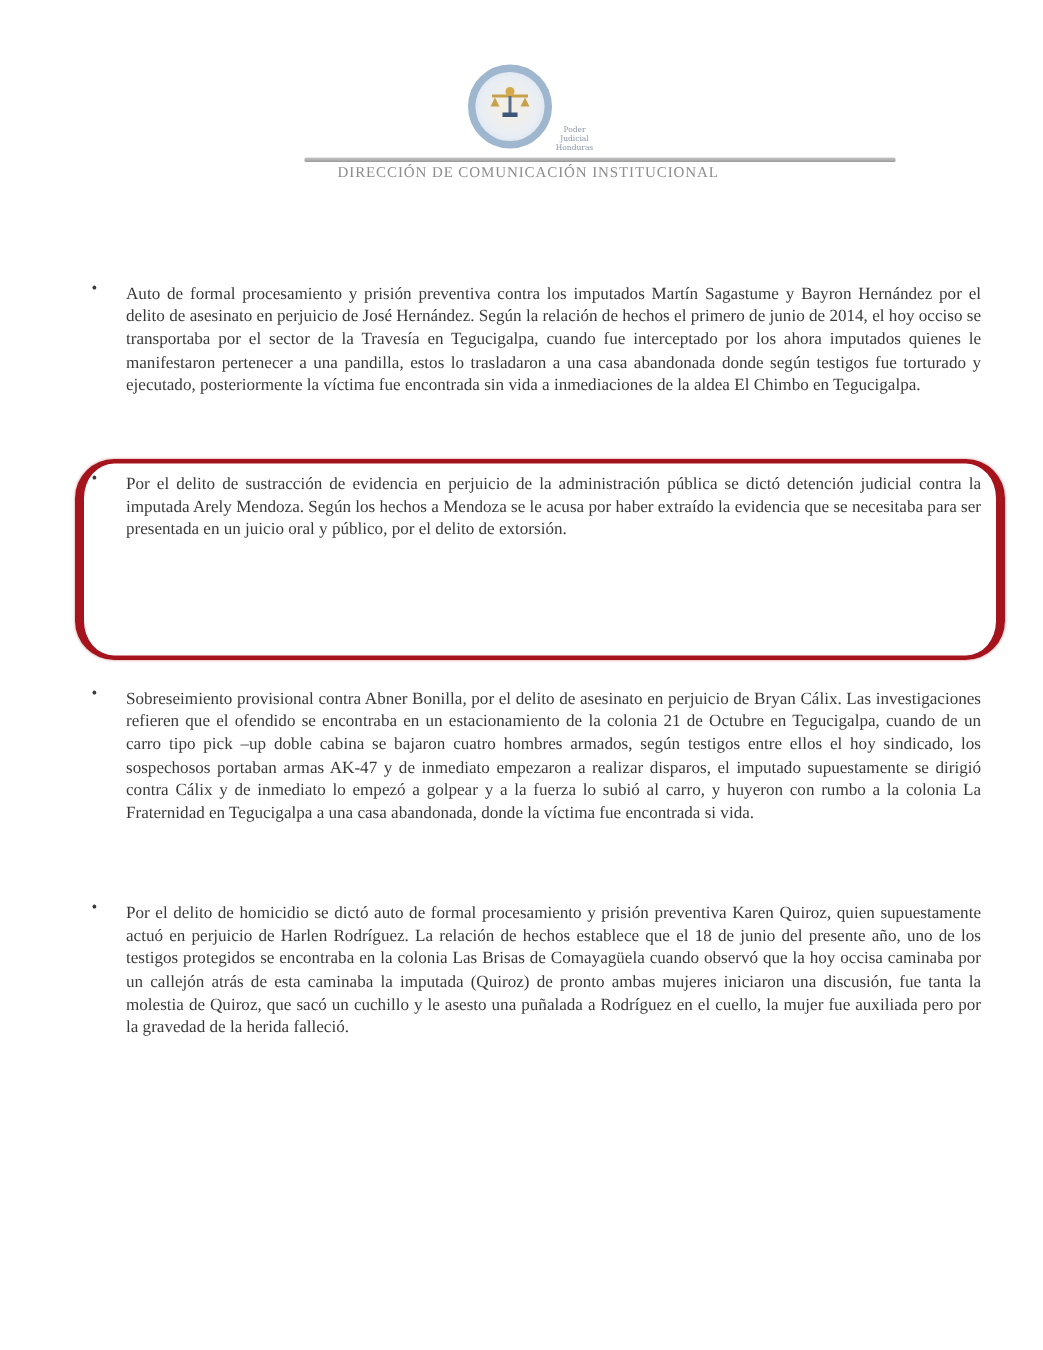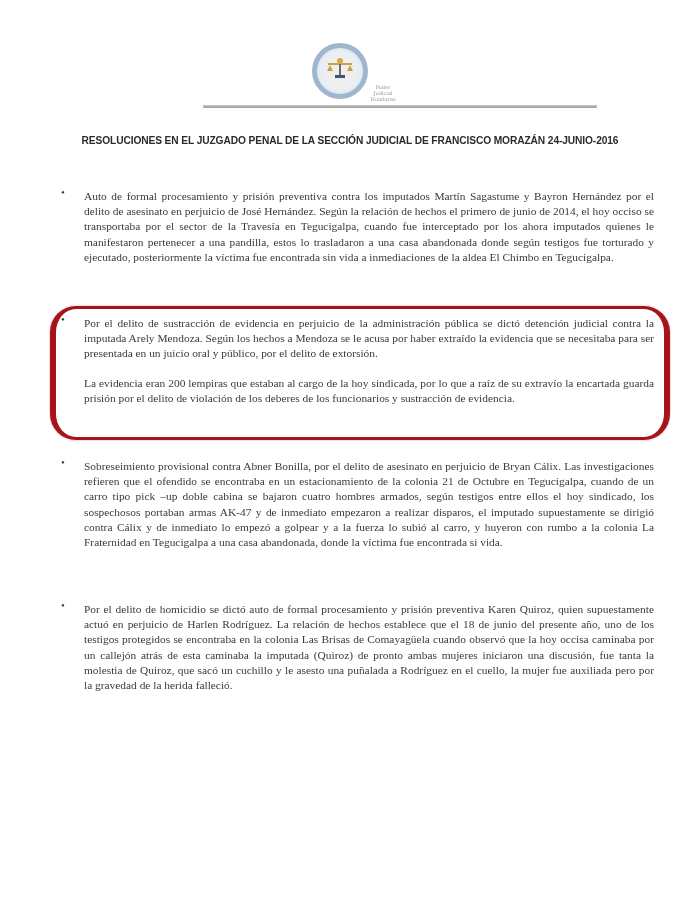"DIRECCIÓN DE COMUNICACIÓN INSTITUCIONAL" div.dept { html: none -> <div>DIRECCIÓN DE COMUNICACIÓN INSTITUCIONAL</div> }
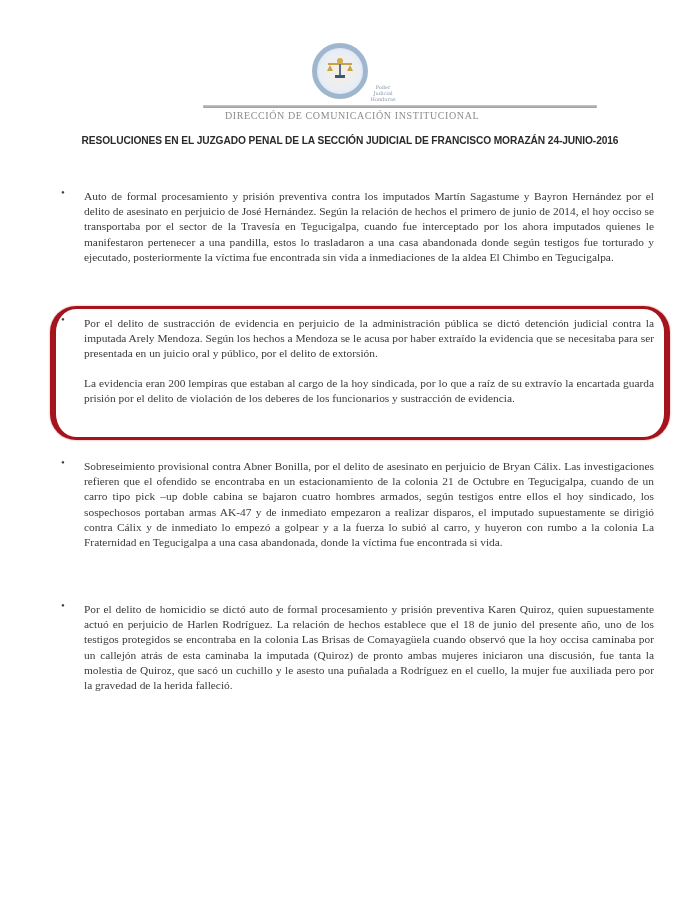"RESOLUCIONES EN EL JUZGADO PENAL" div.title { html: <div>RESOLUCIONES EN EL JUZGADO PENAL DE LA SECCIÓN JUDICIAL DE FRANCISCO MORAZÁN 24-JUNIO-2016</div> -> none }
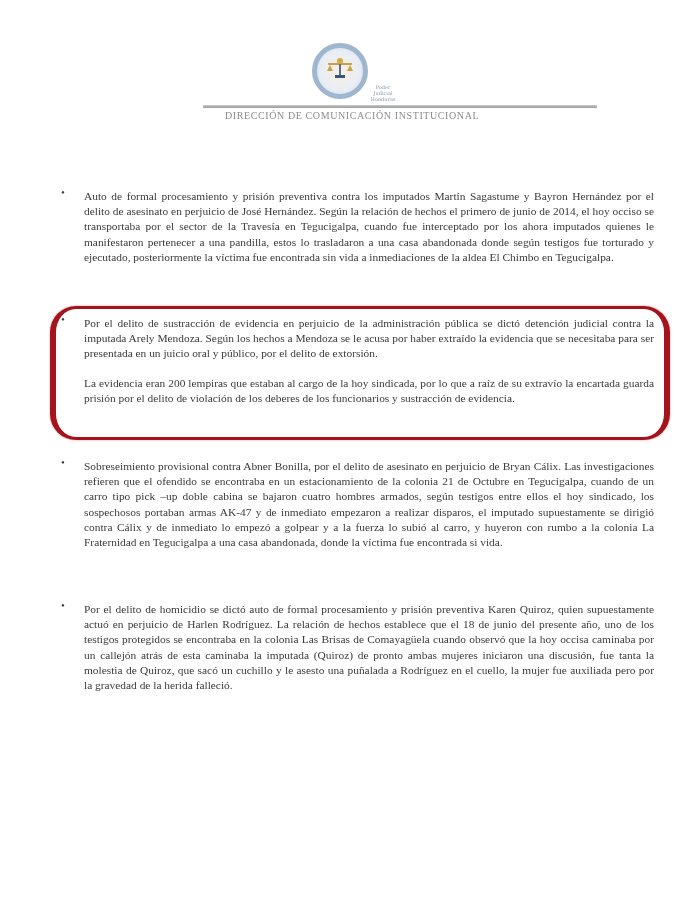"La evidencia eran 200 lempiras" p { html: <p>La evidencia eran 200 lempiras que estaban al cargo de la hoy sindicada, por lo que a raíz de su extravío la encartada guarda prisión por el delito de violación de los deberes de los funcionarios y sustracción de evidencia.</p> -> none }
